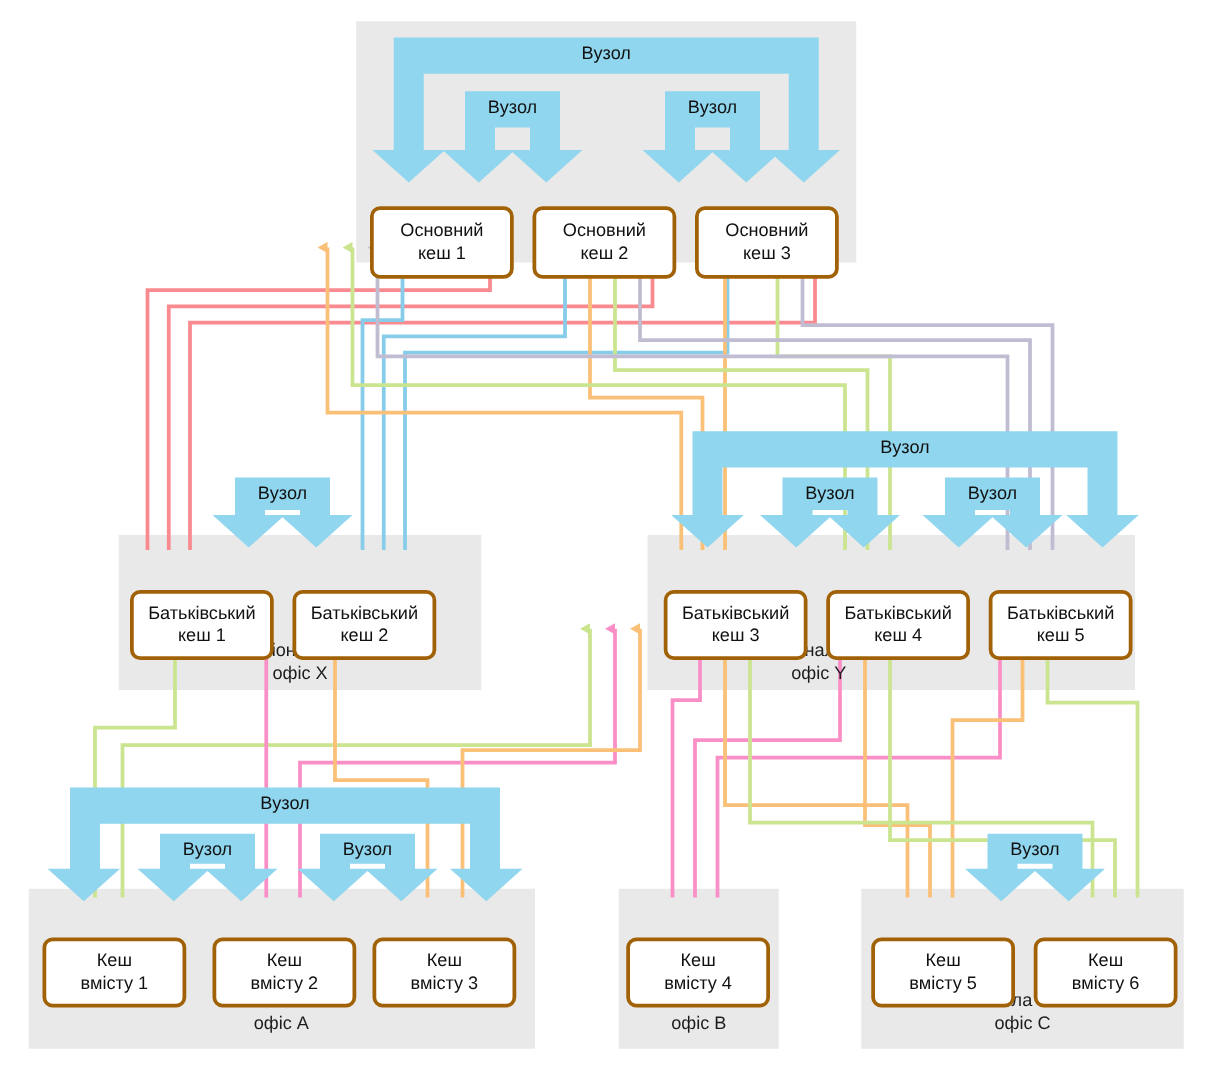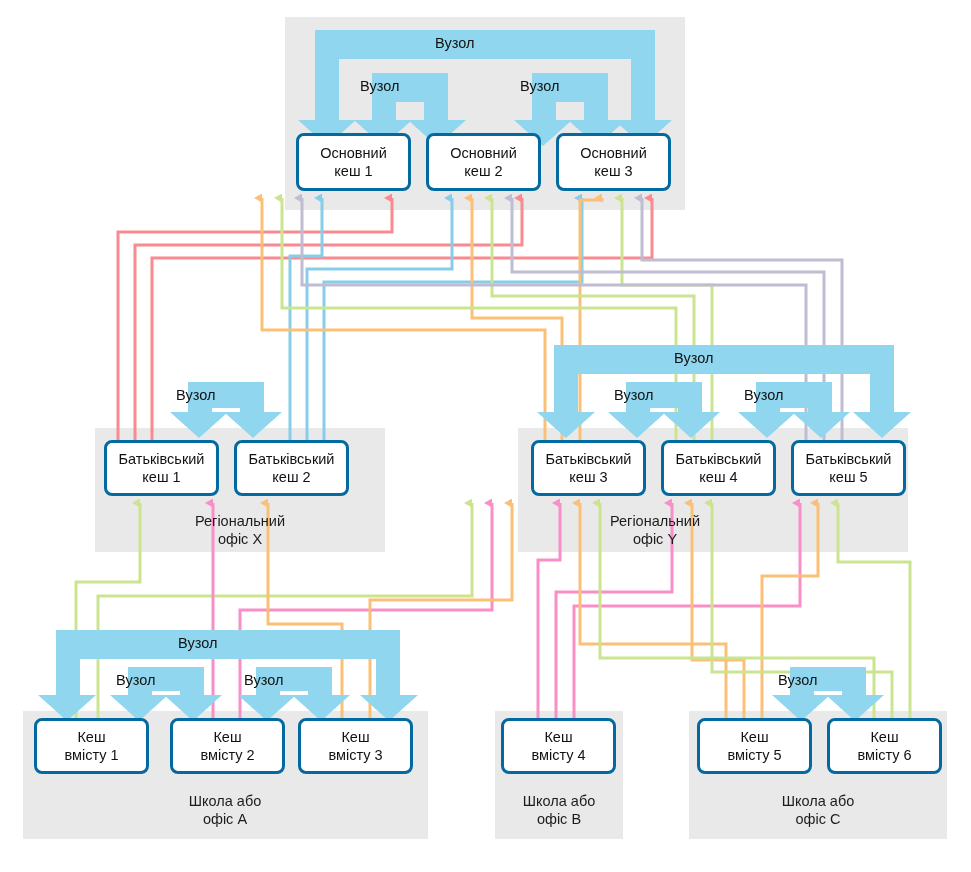"Вузол" .vuzol-label { text-align: left -> center }
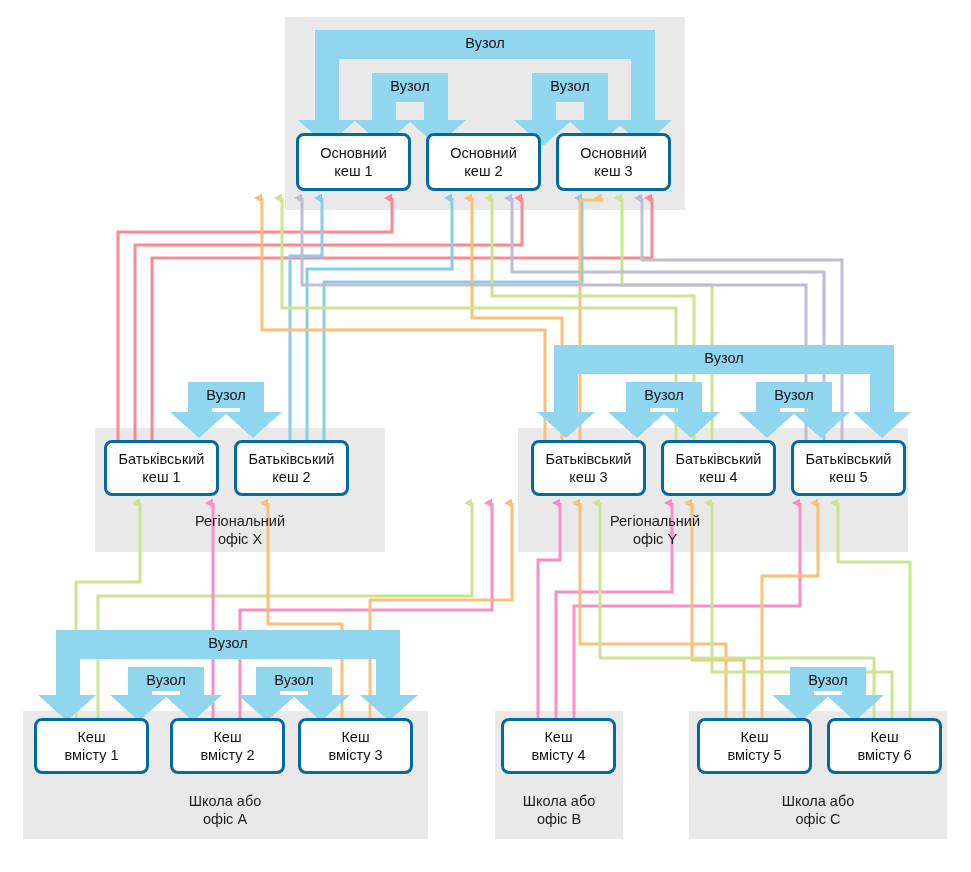"Основний" .node-box { border: 3px solid #0369a1 -> 3px solid #a16207; margin-top: none -> 32px }
